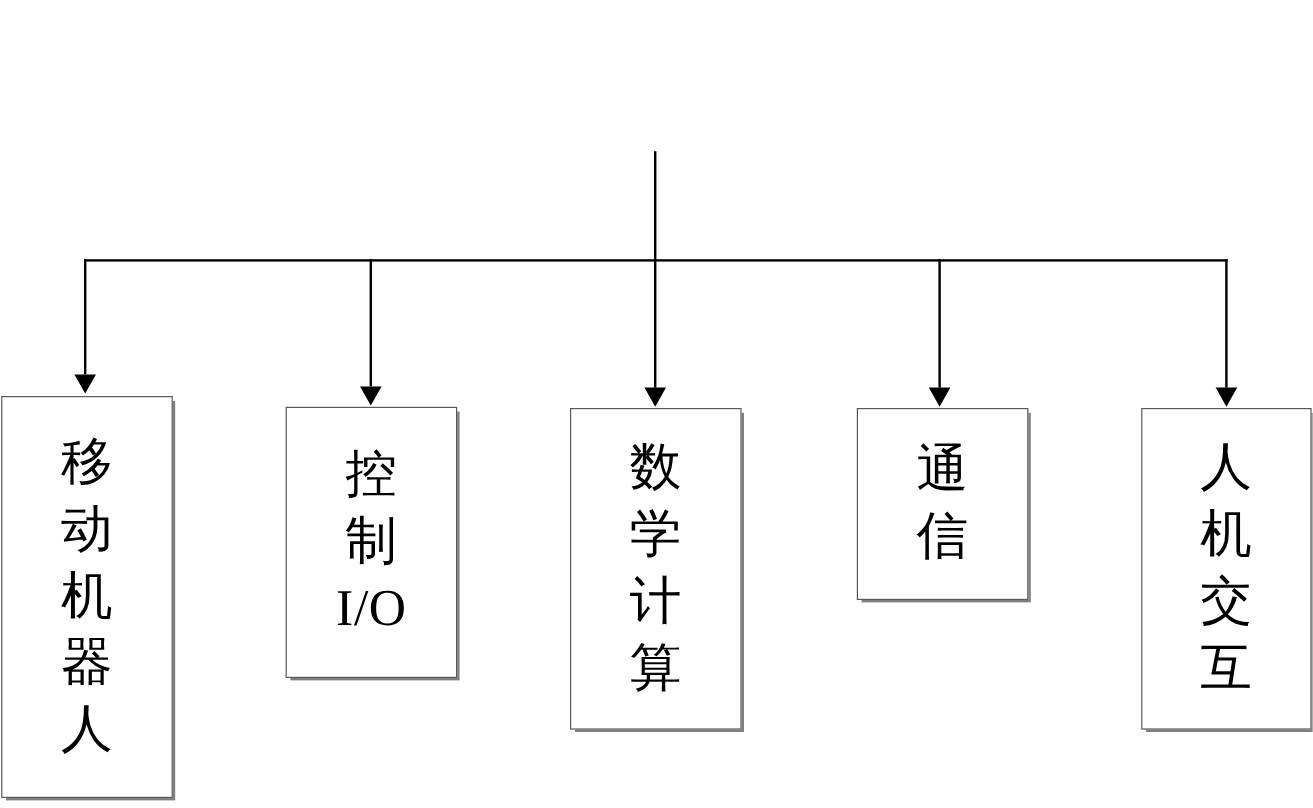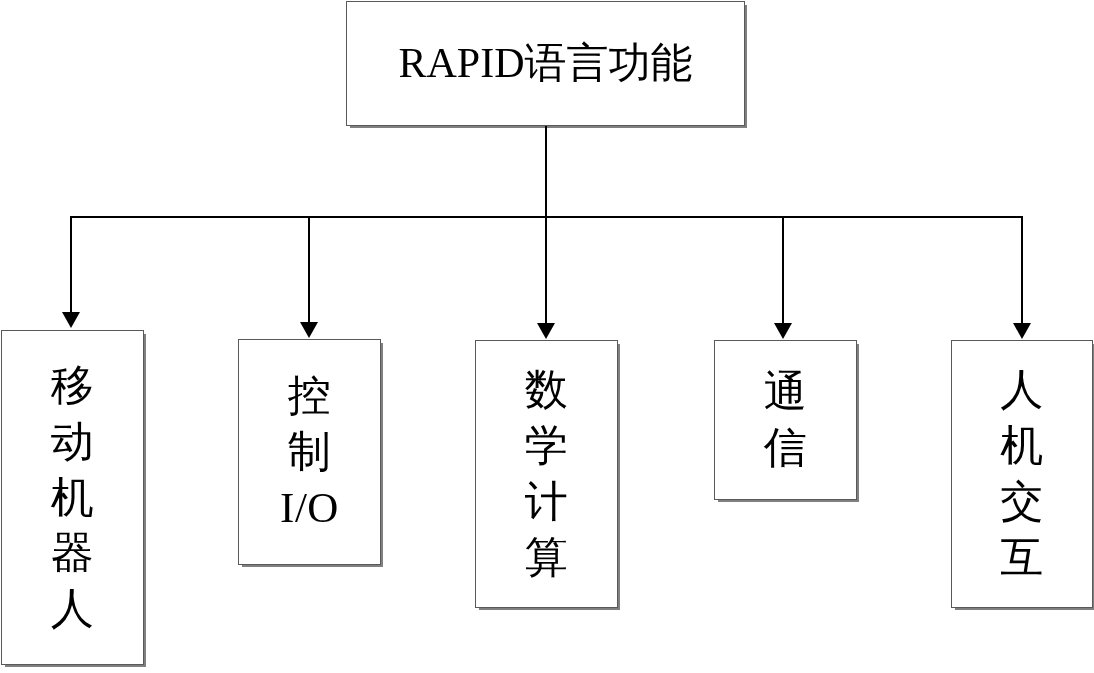"RAPID语言功能" div.node { html: <div> <span>RAPID语言功能</span> </div> -> none }
